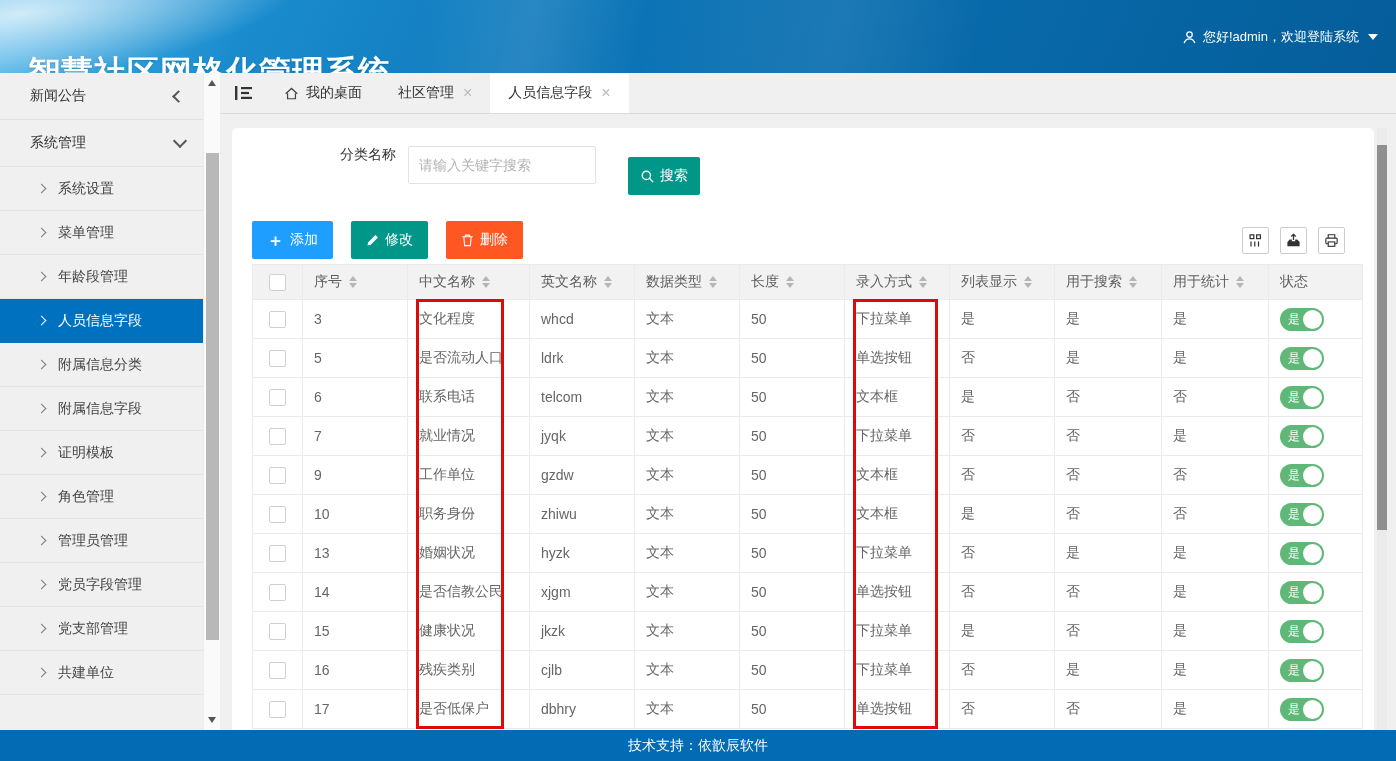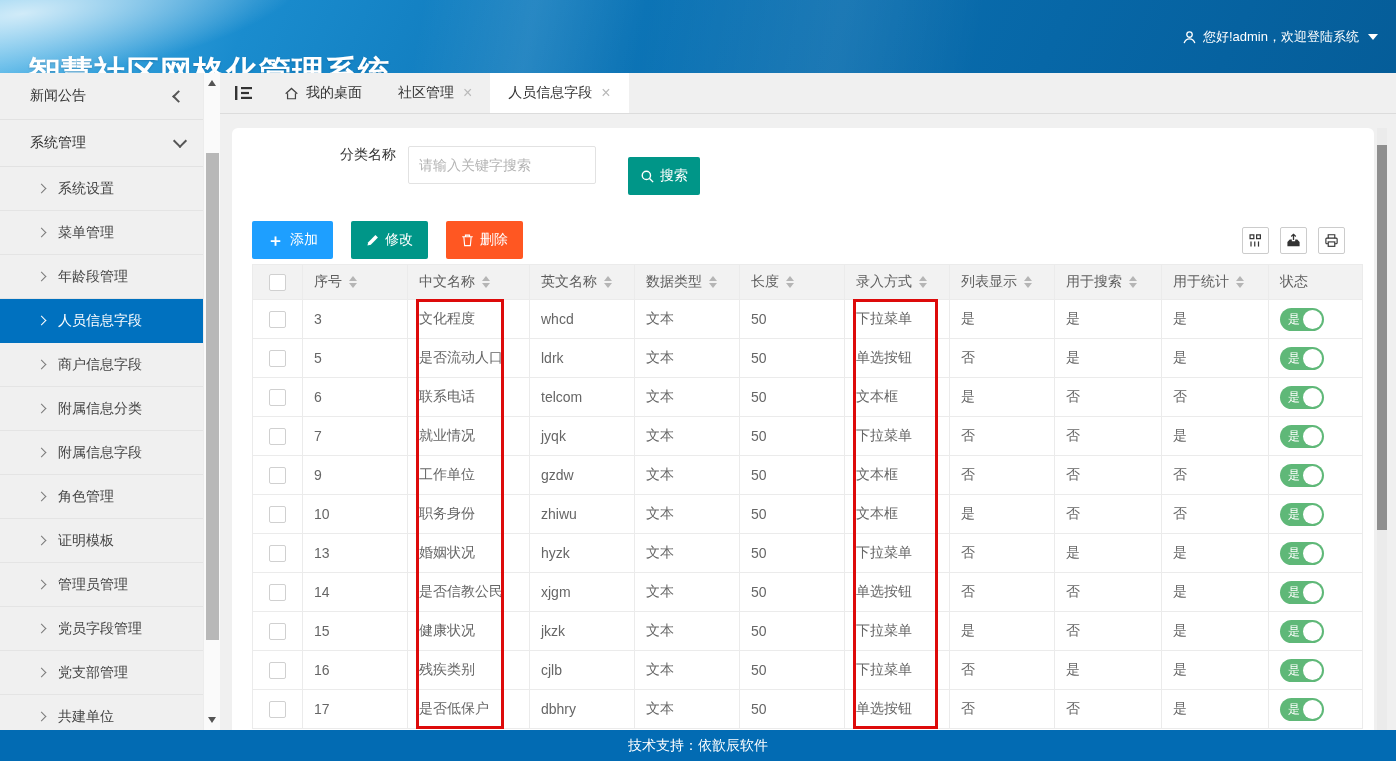"商户信息字段" div.side-item { html: <div> <span></span> <span>商户信息字段</span> </div> -> none }
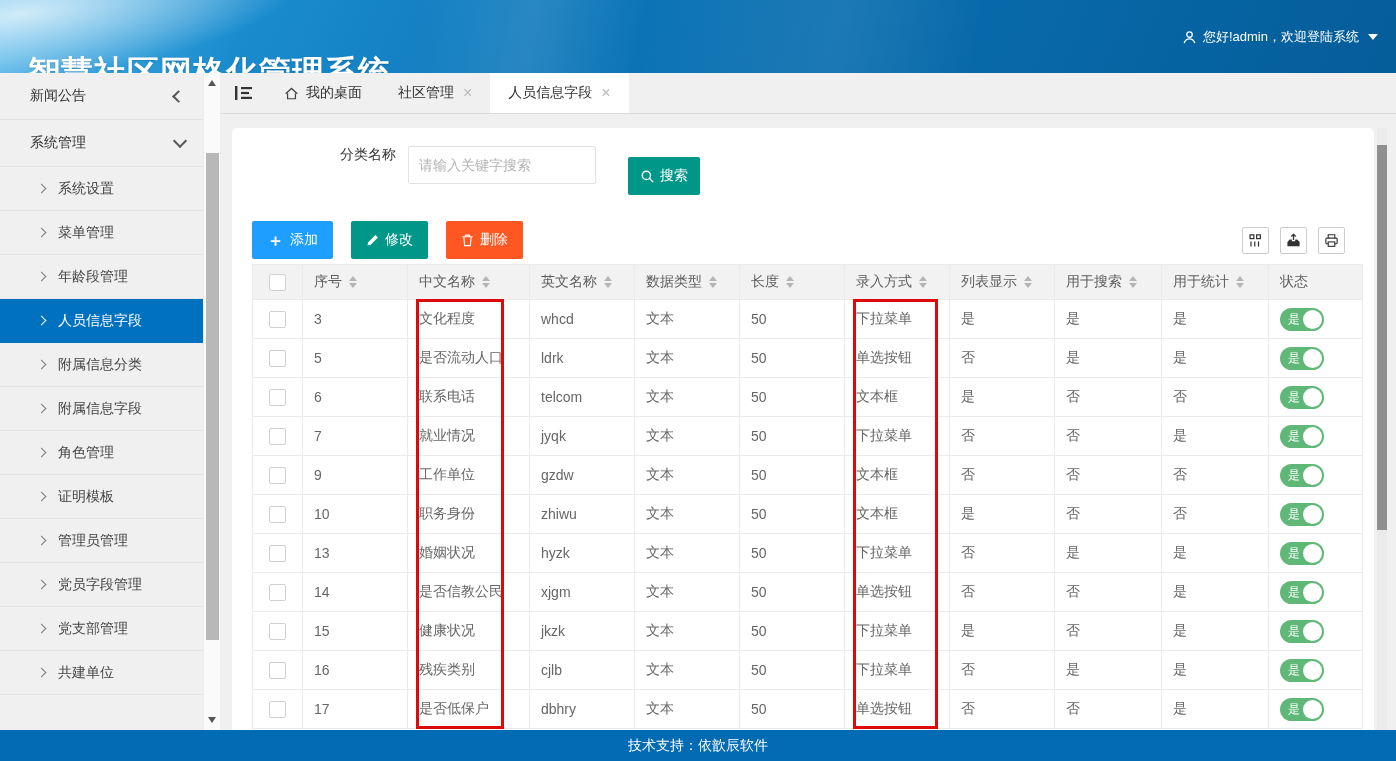"角色管理" div.side-item { order: before "证明模板" -> after "证明模板" }
